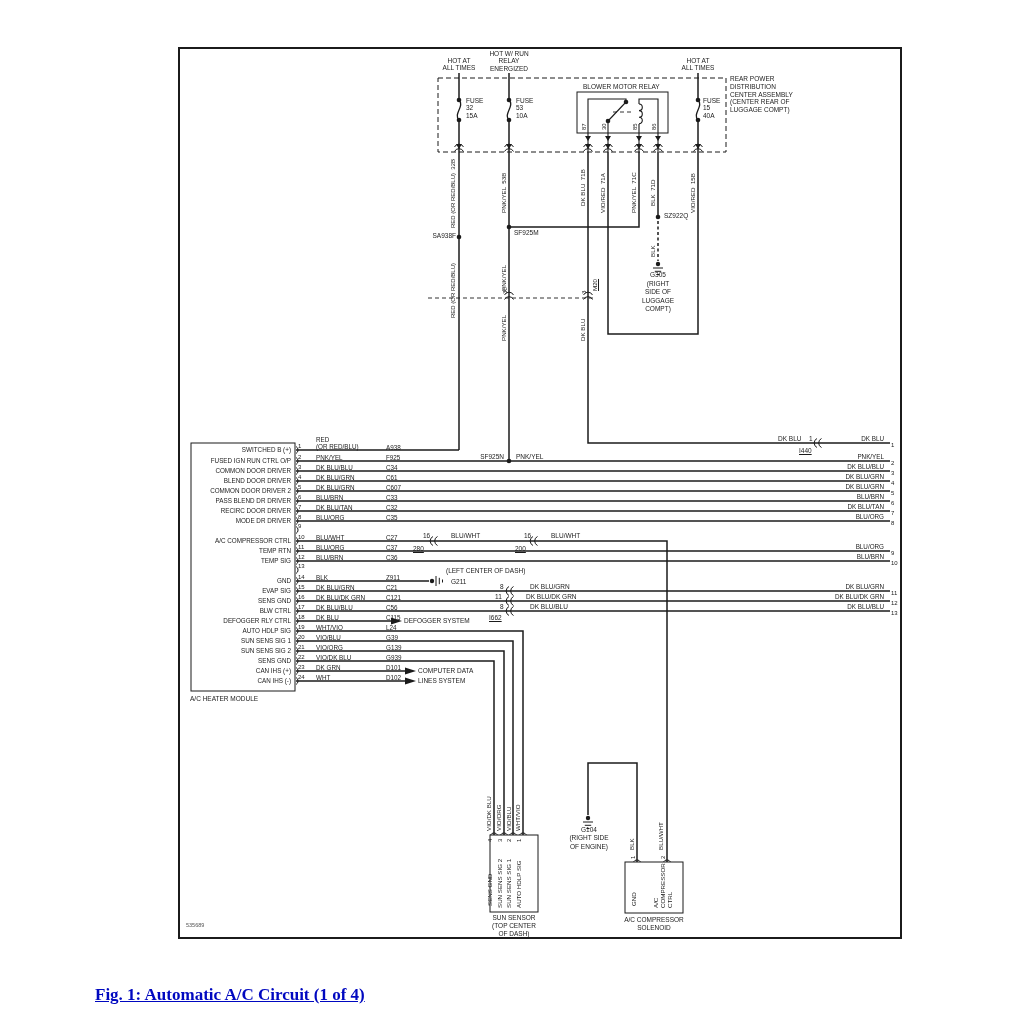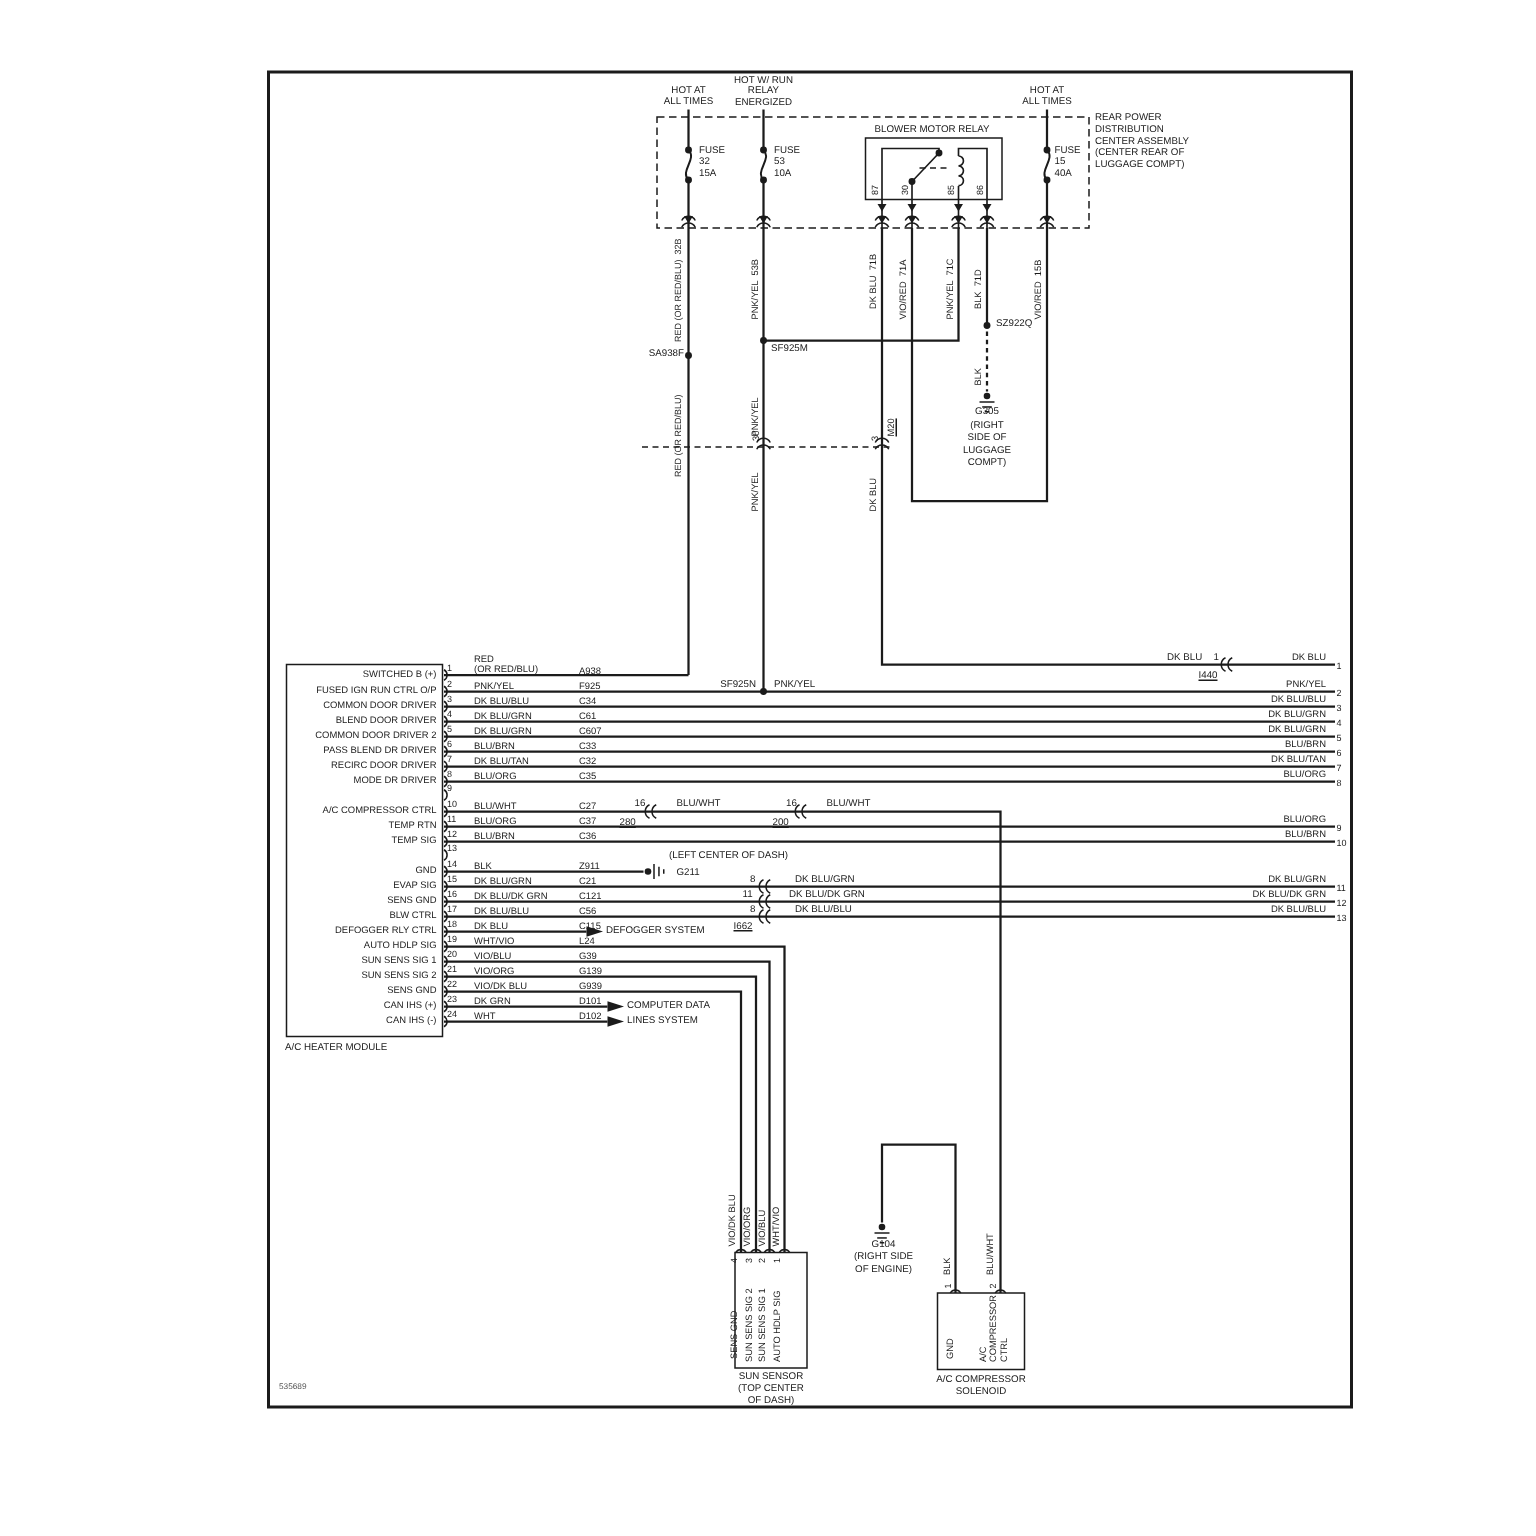"Fig. 1: Automatic A/C Circuit" div { html: none -> <div>Fig. 1: Automatic A/C Circuit (1 of 4)</div> }
